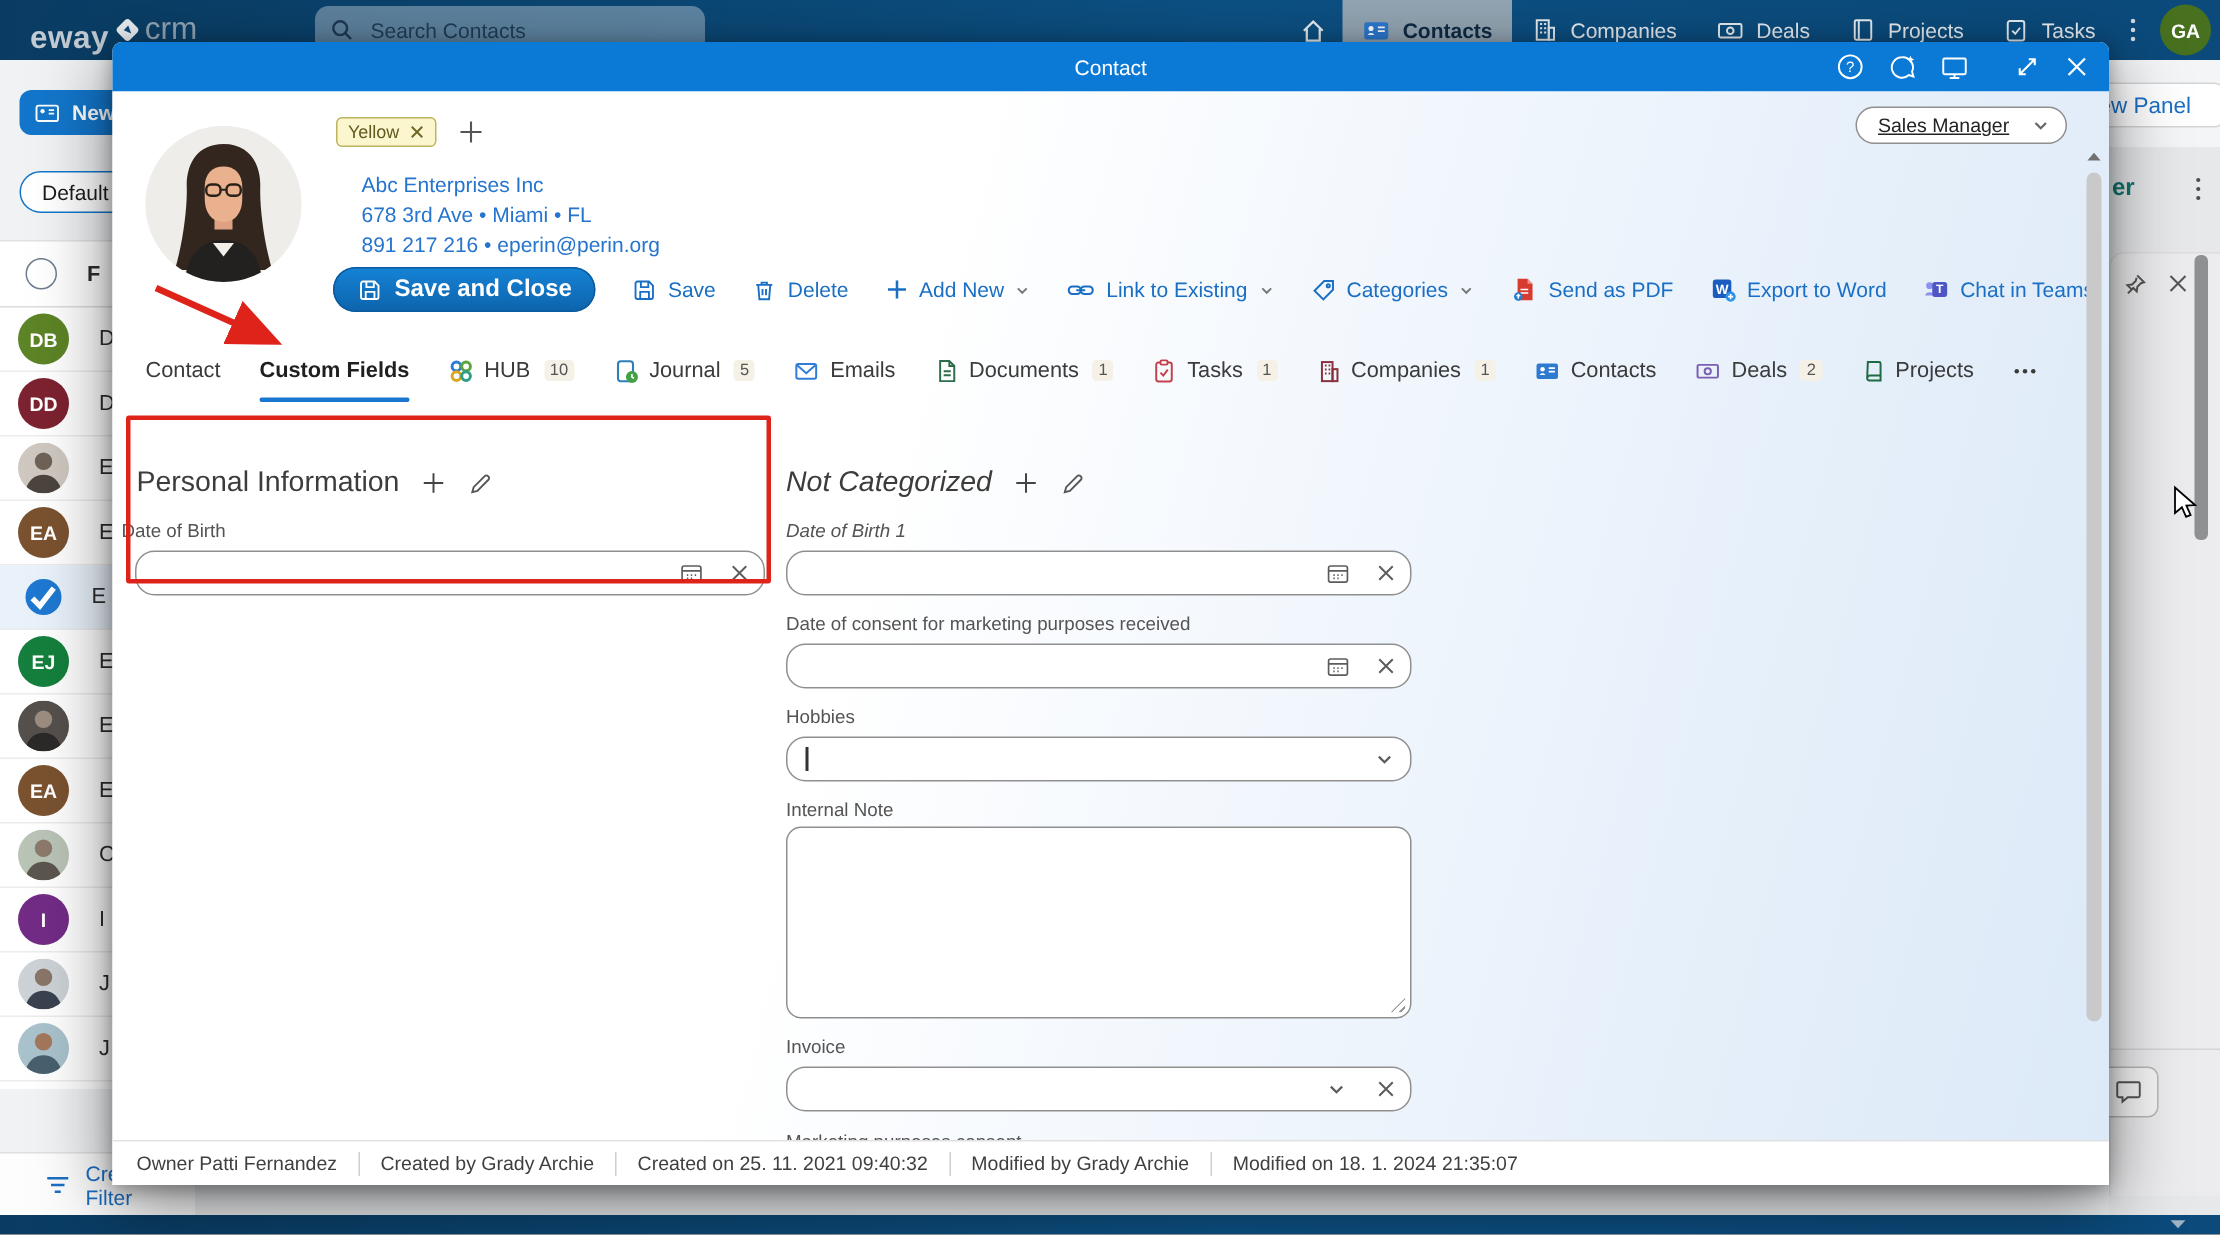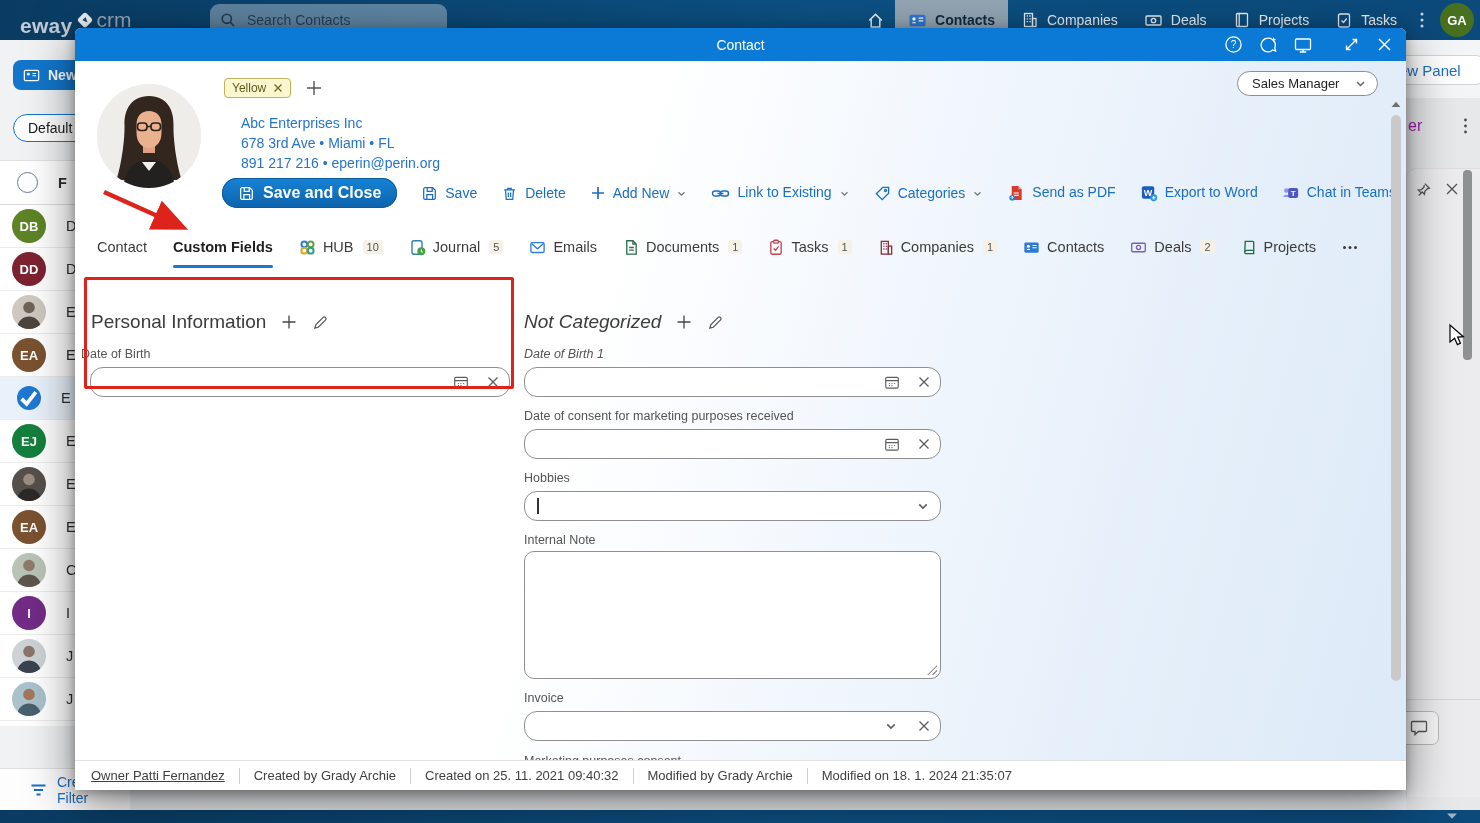"Search Contacts" .searchbox { width: 237px -> 260px }
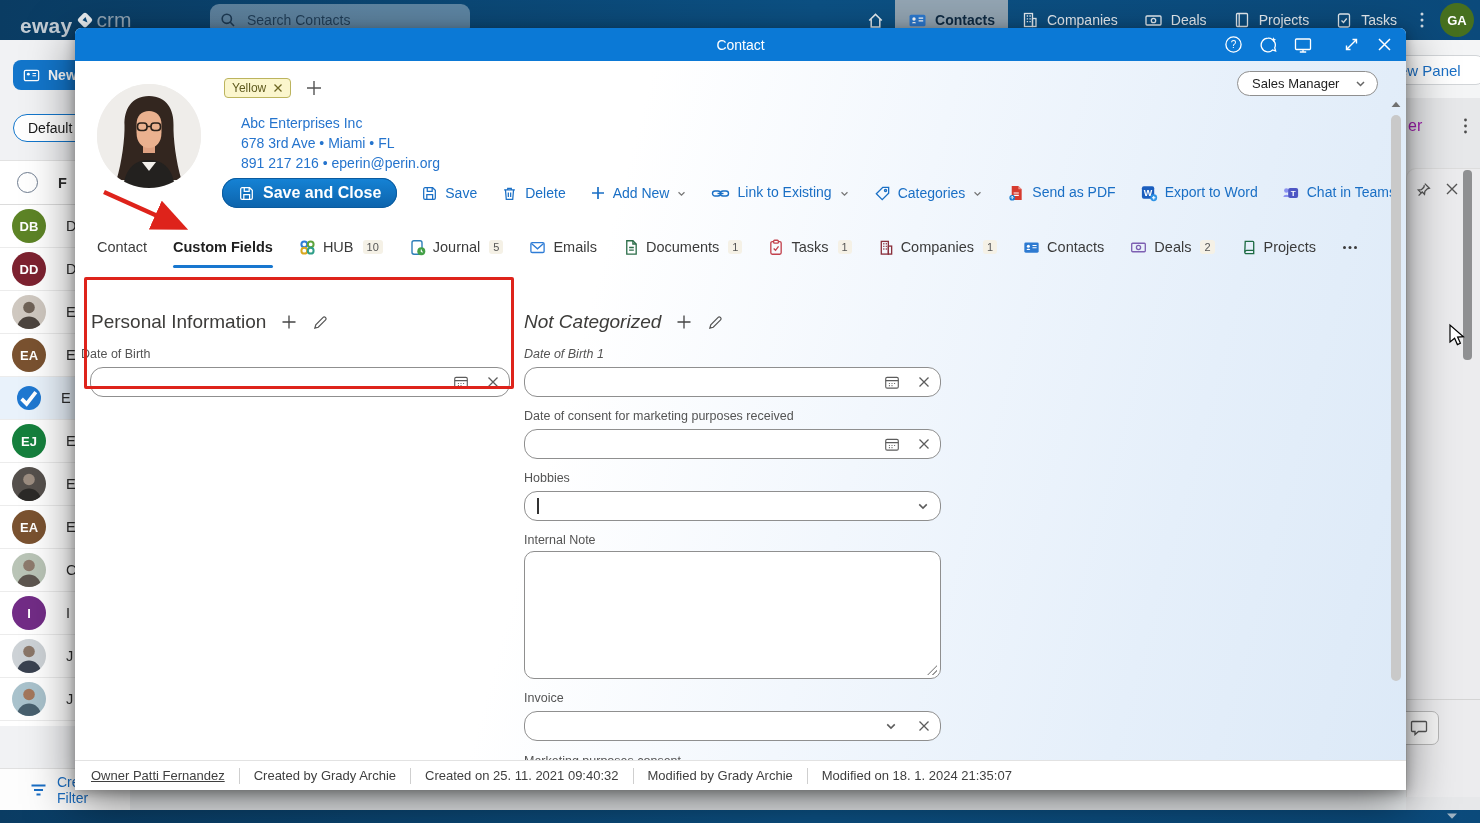"Sales Manager" .roleselect { text-decoration: none -> underline }
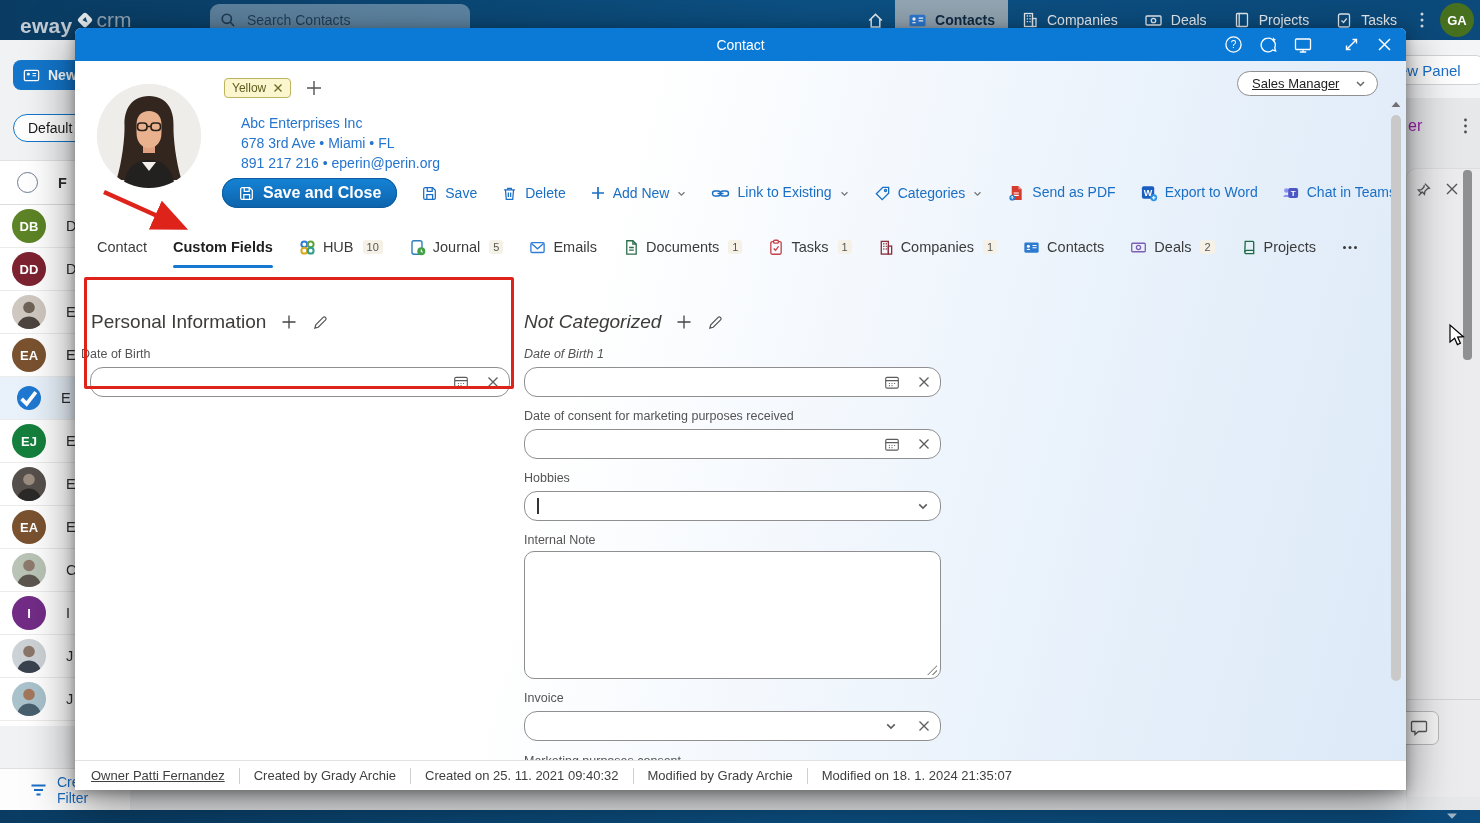"er" .rhead .frag { color: #a21caf -> #0f766e; font-weight: none -> bold }
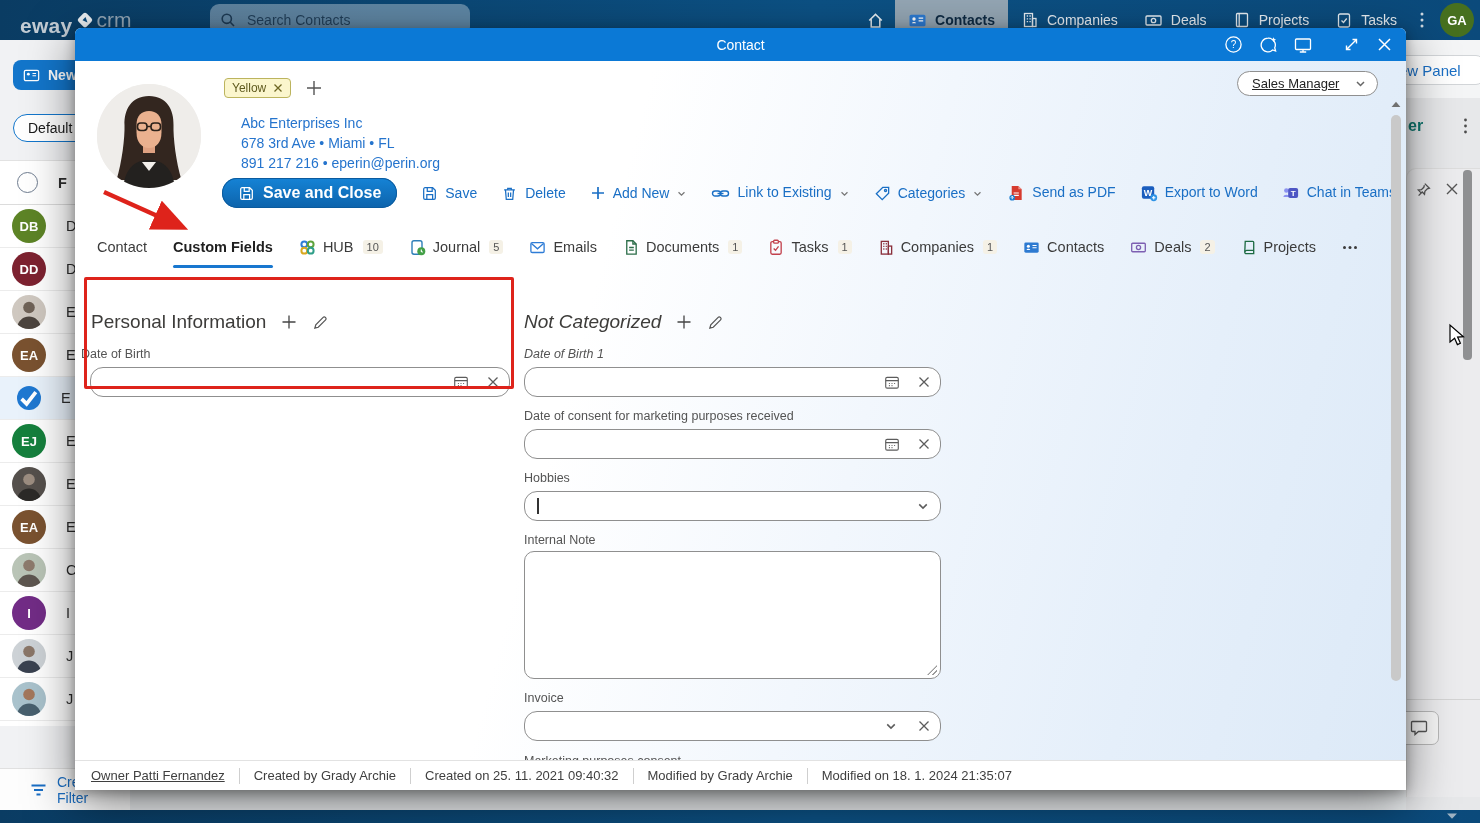"Save" .titem { align-items: none -> center }
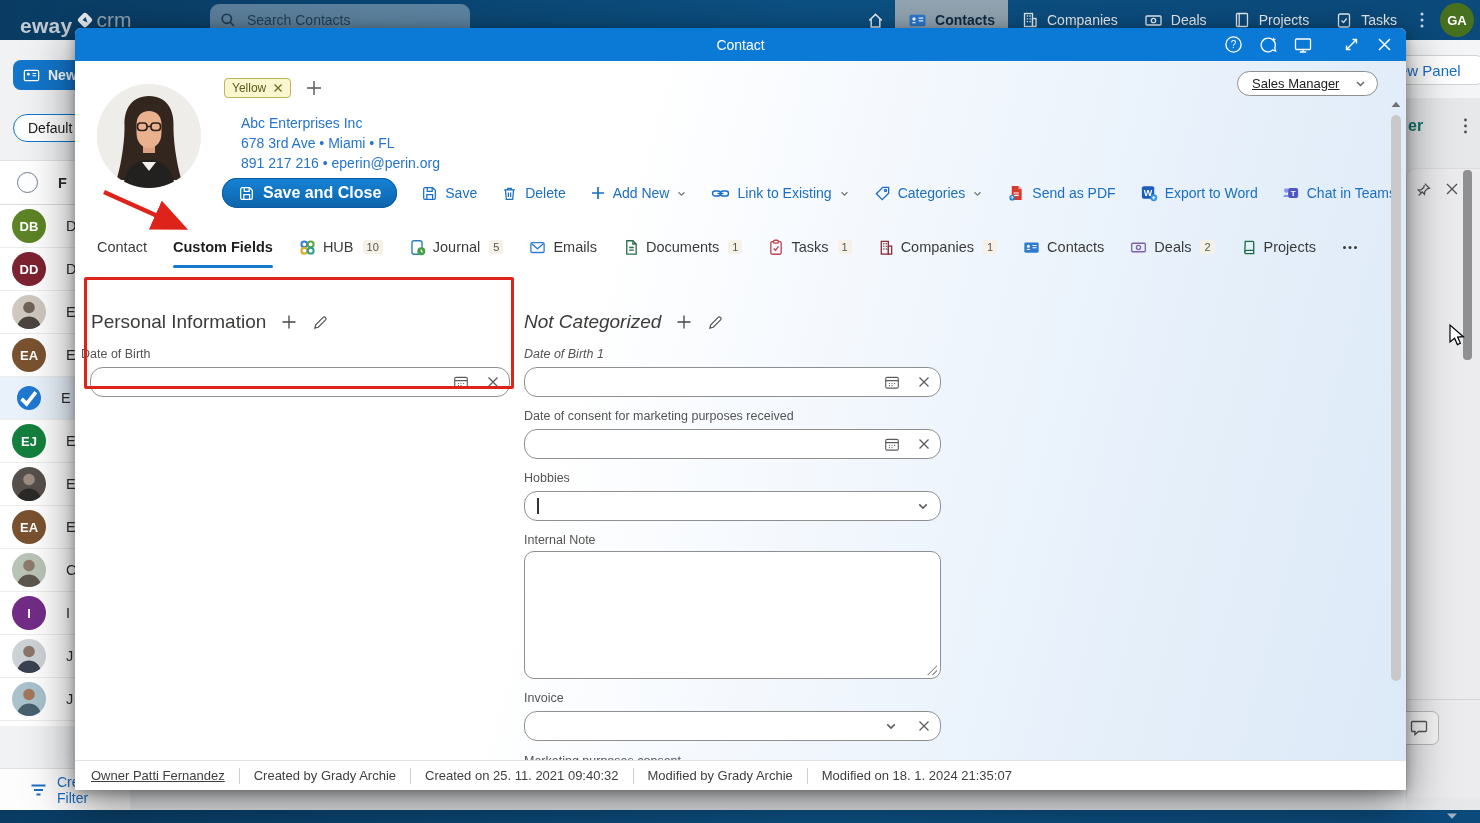"Owner Patti Fernandez" .owner { text-decoration: underline -> none }
